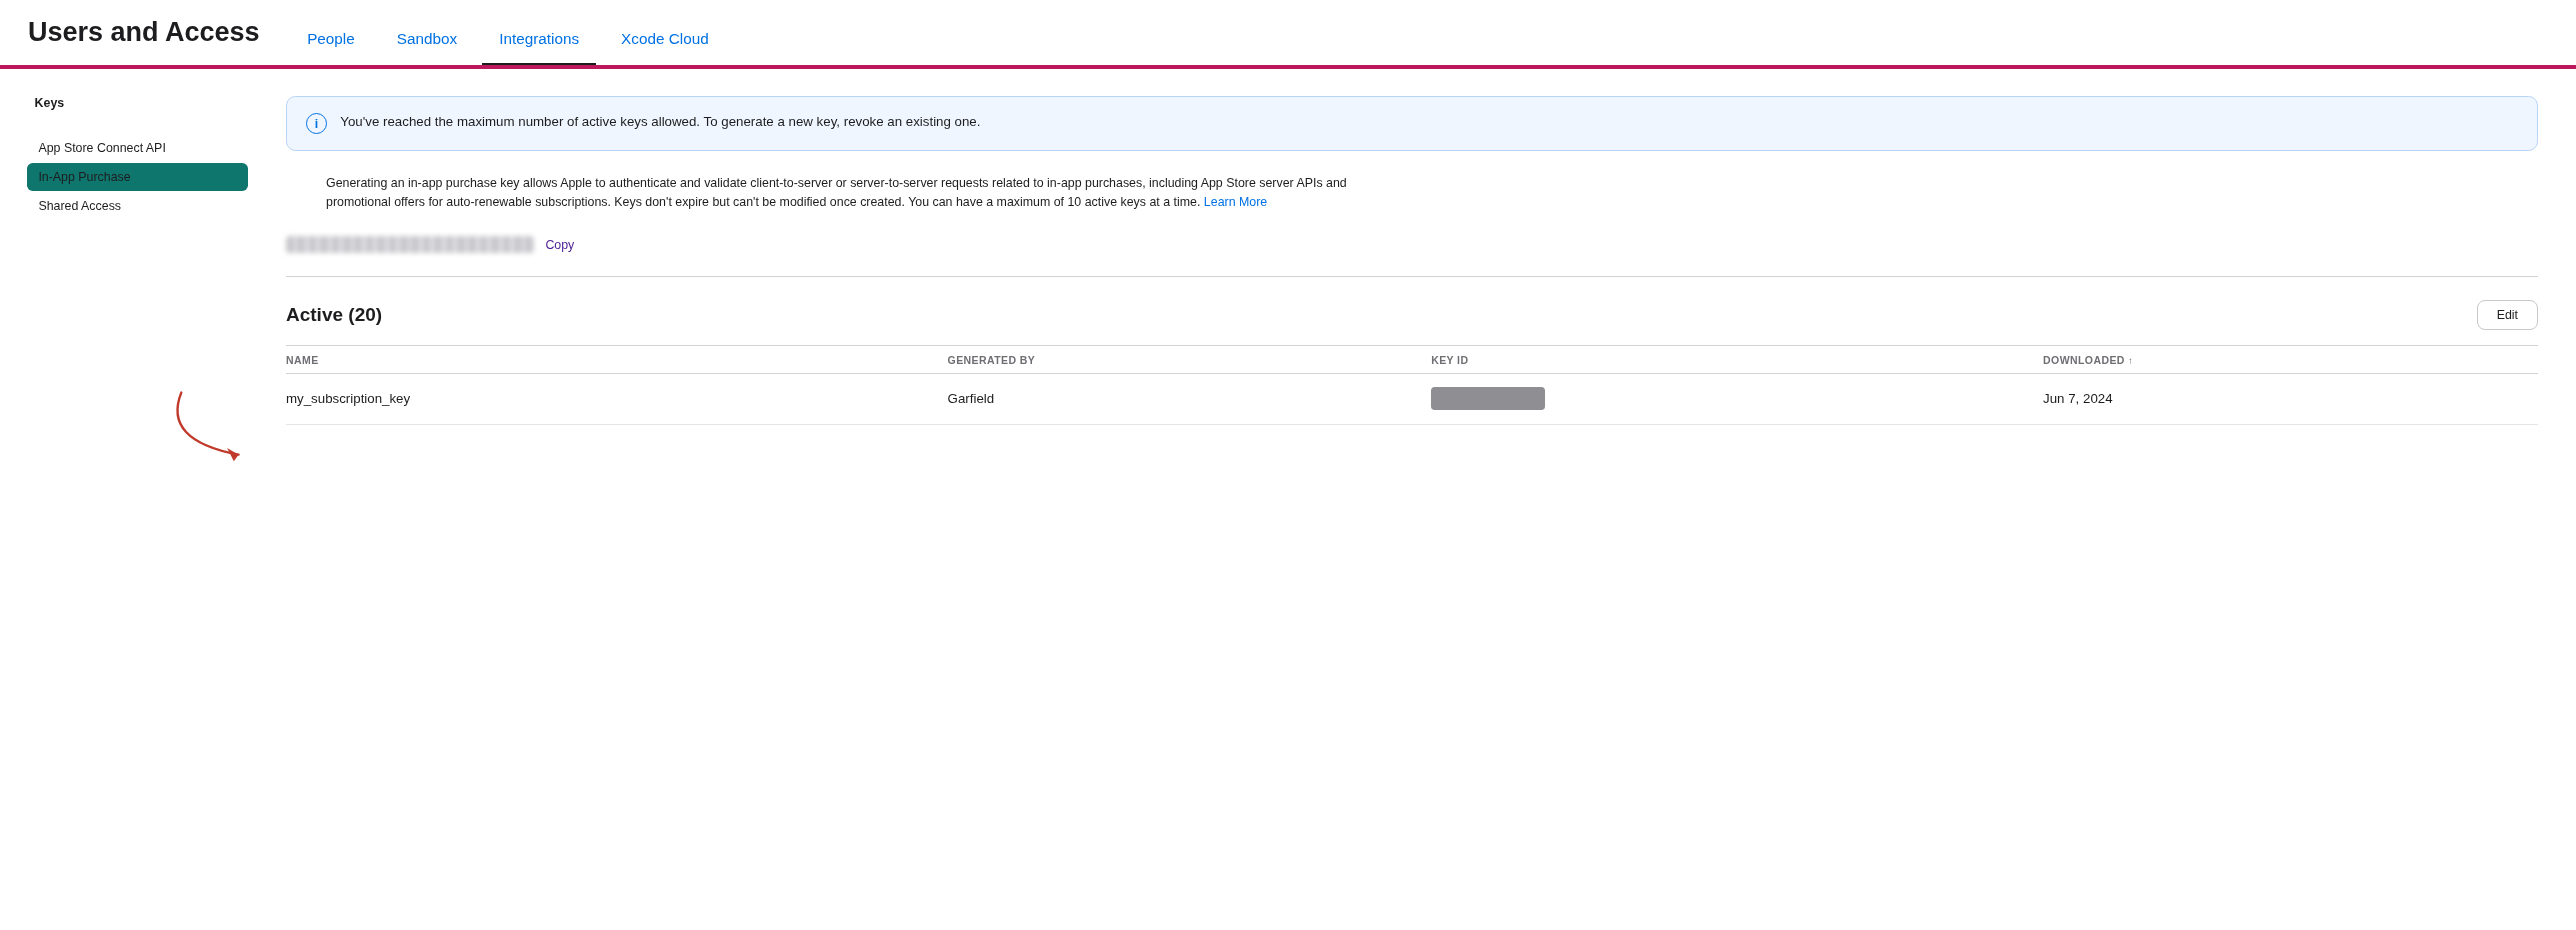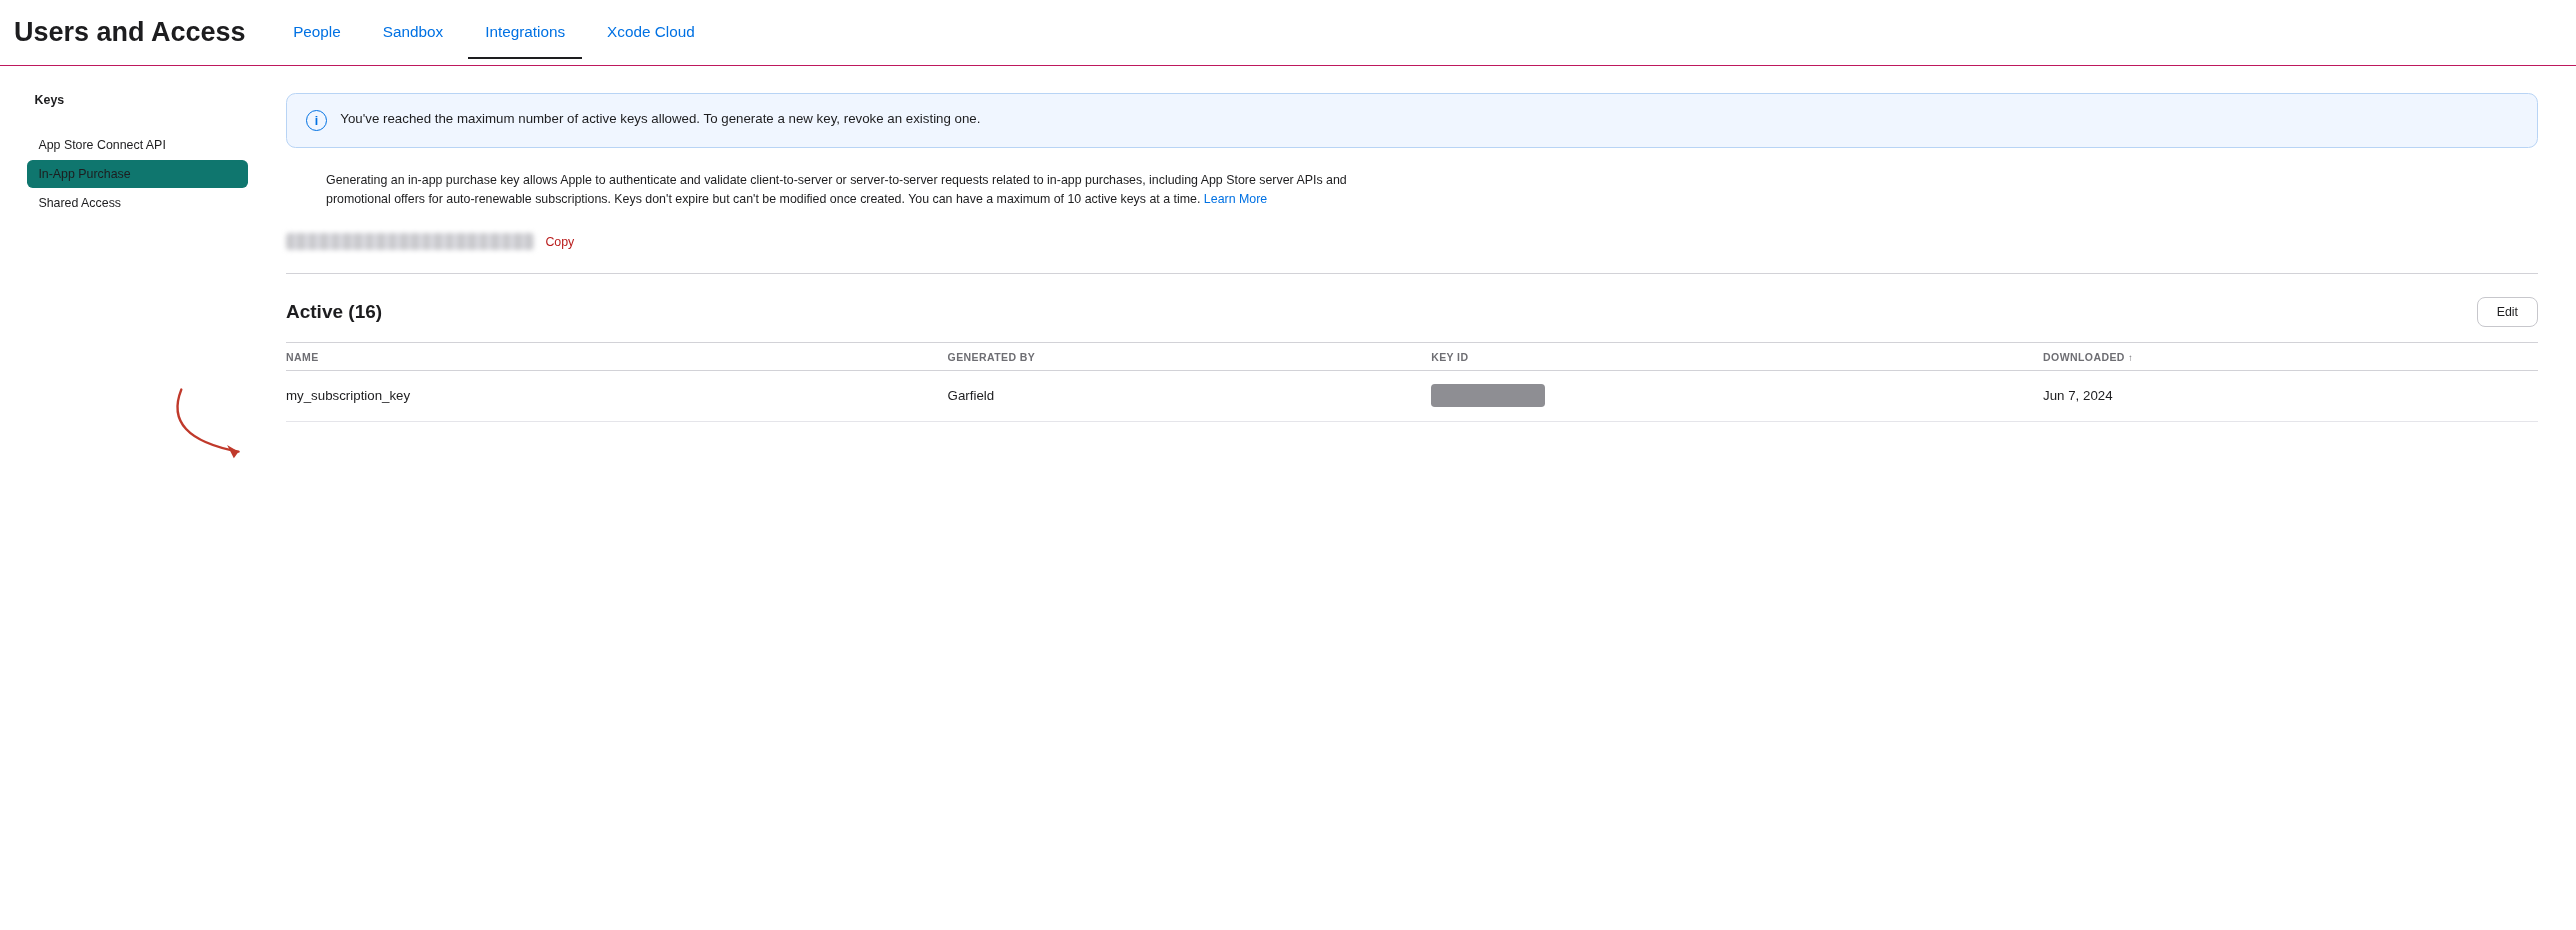"Users and Access" .header { align-items: center -> flex-end; border-bottom: 1px solid #be185d -> 4px solid #be185d; padding: 17px 27px 0 14px -> 17px 27px 0 28px }
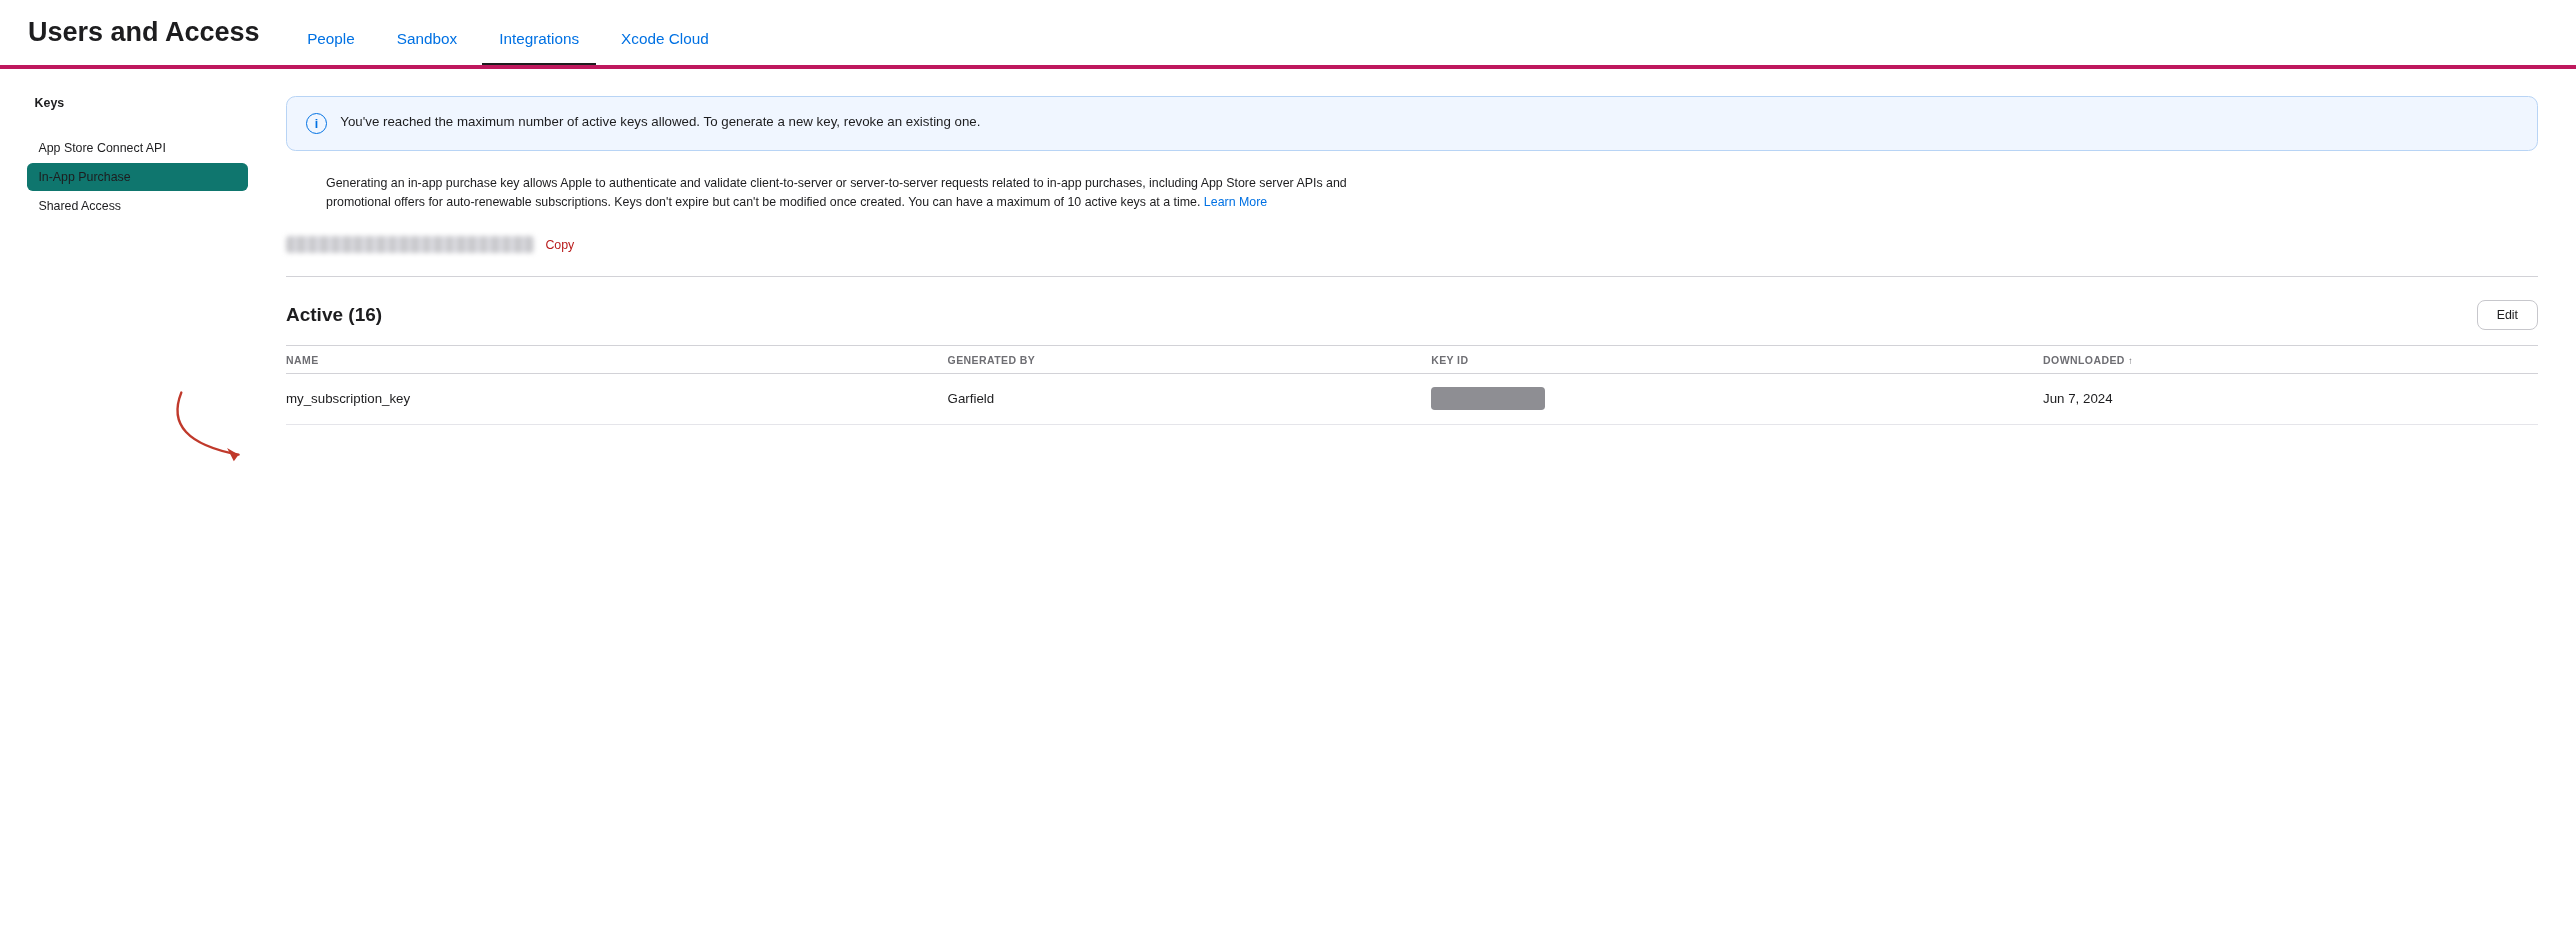"Copy" .copy-link { color: #b91c1c -> #4c1d95 }
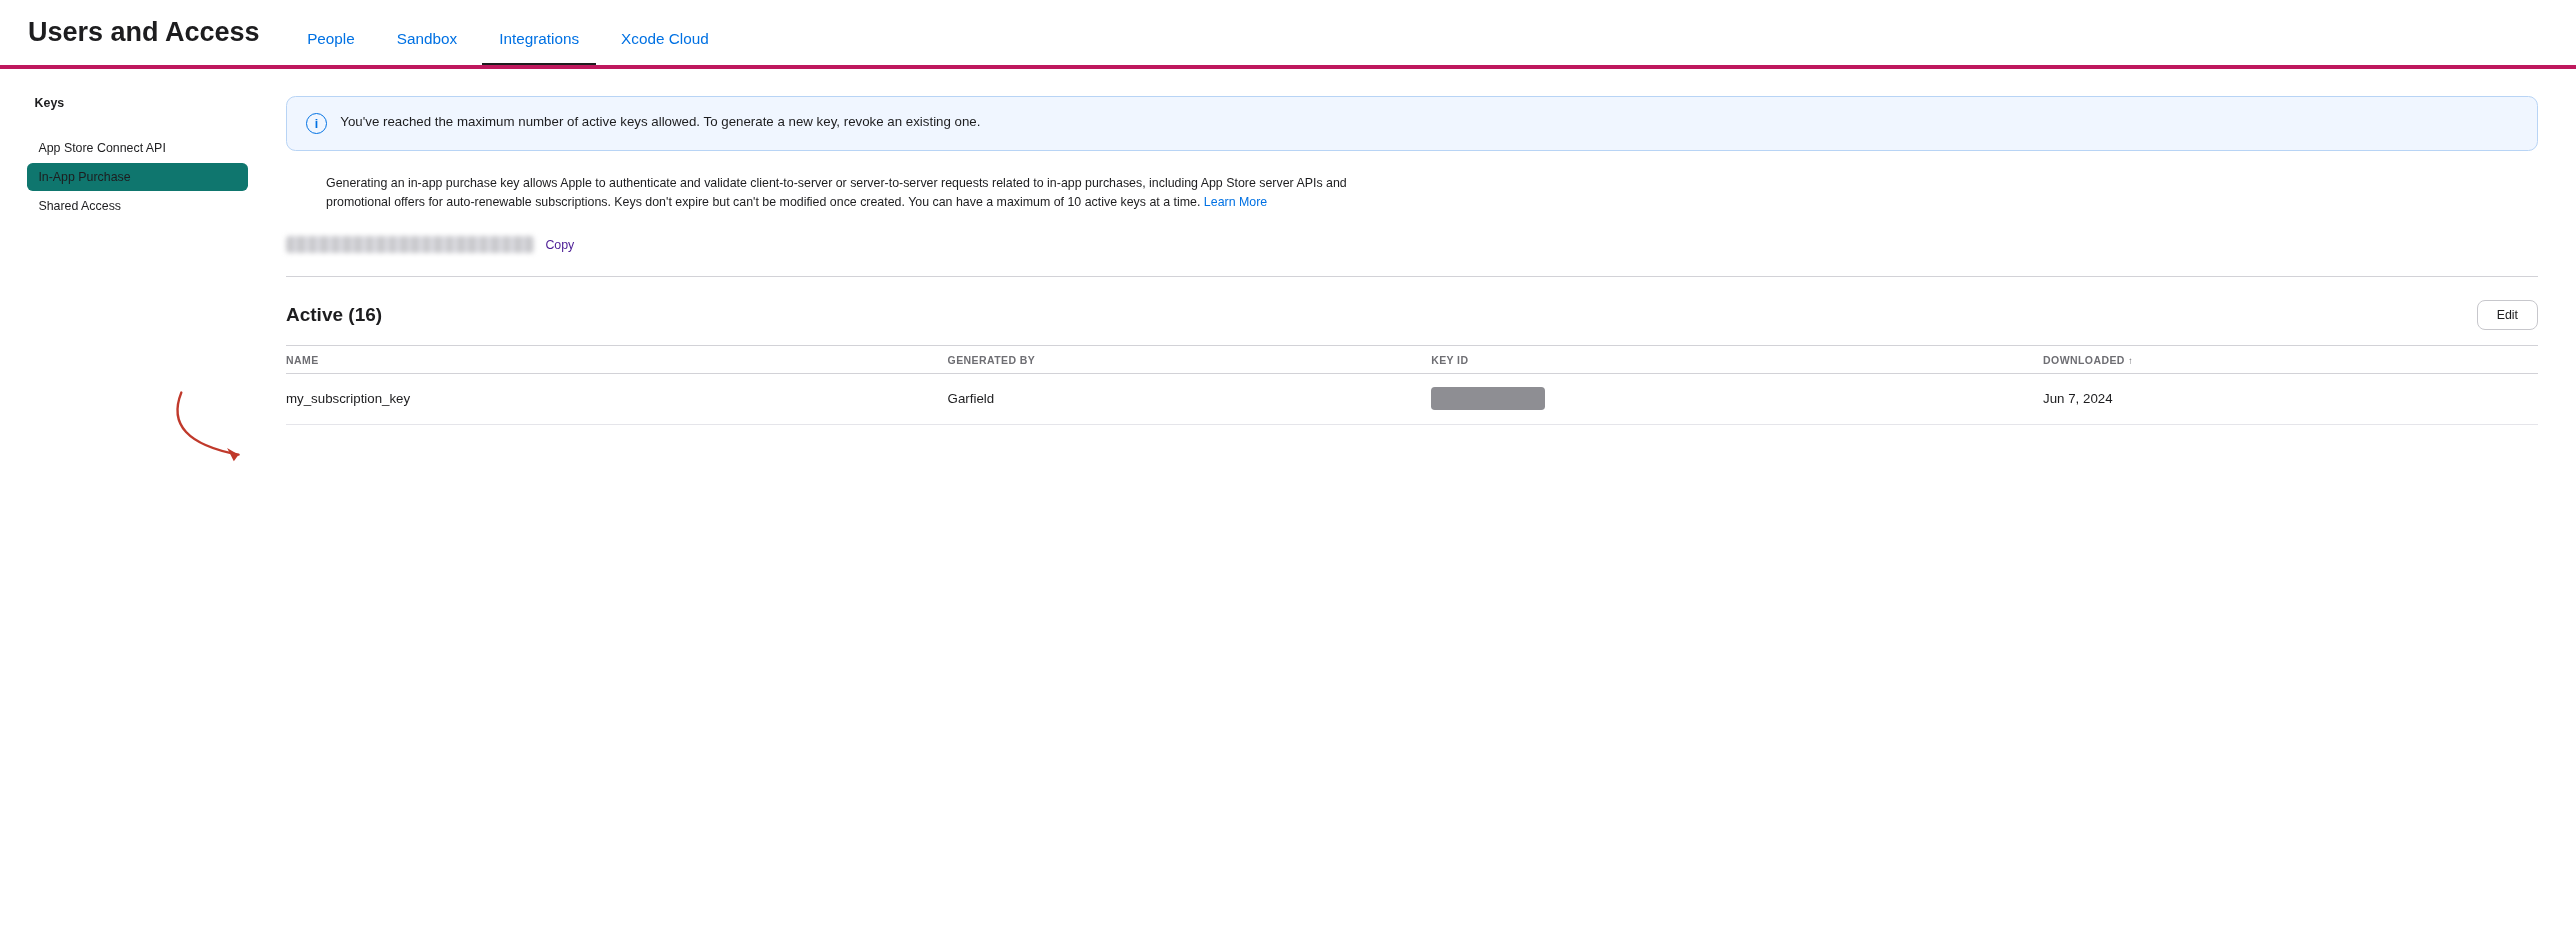"Active (16)" div.active-title { text: 16 -> 20 }
